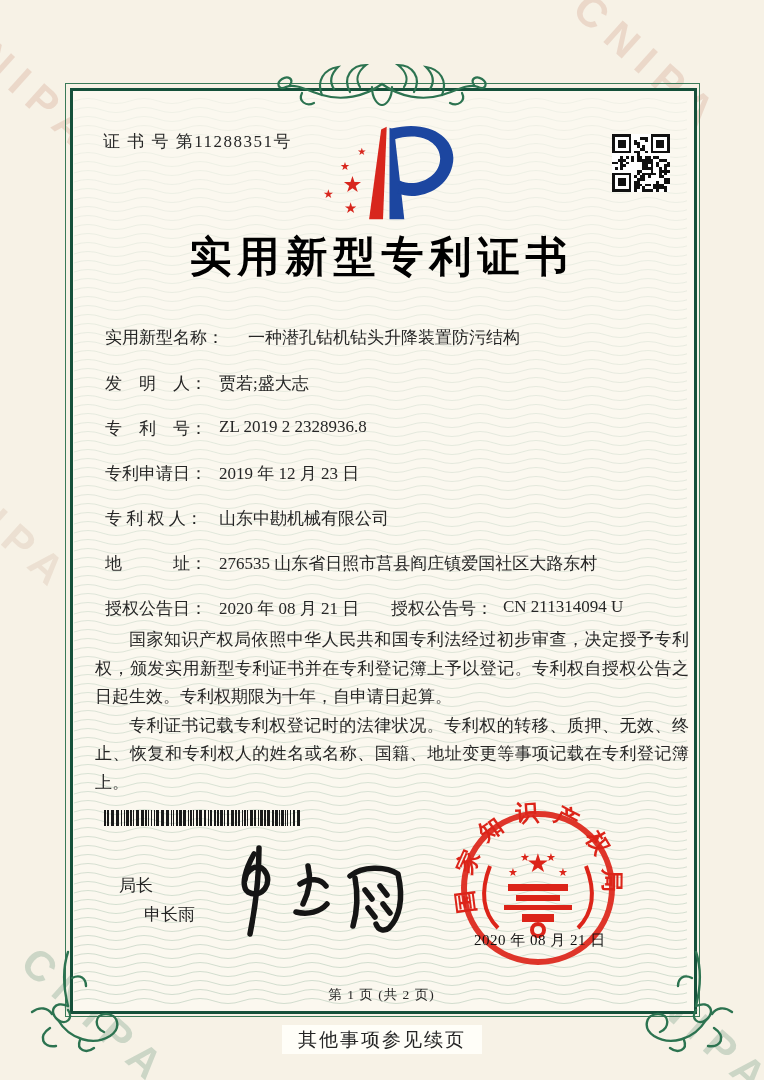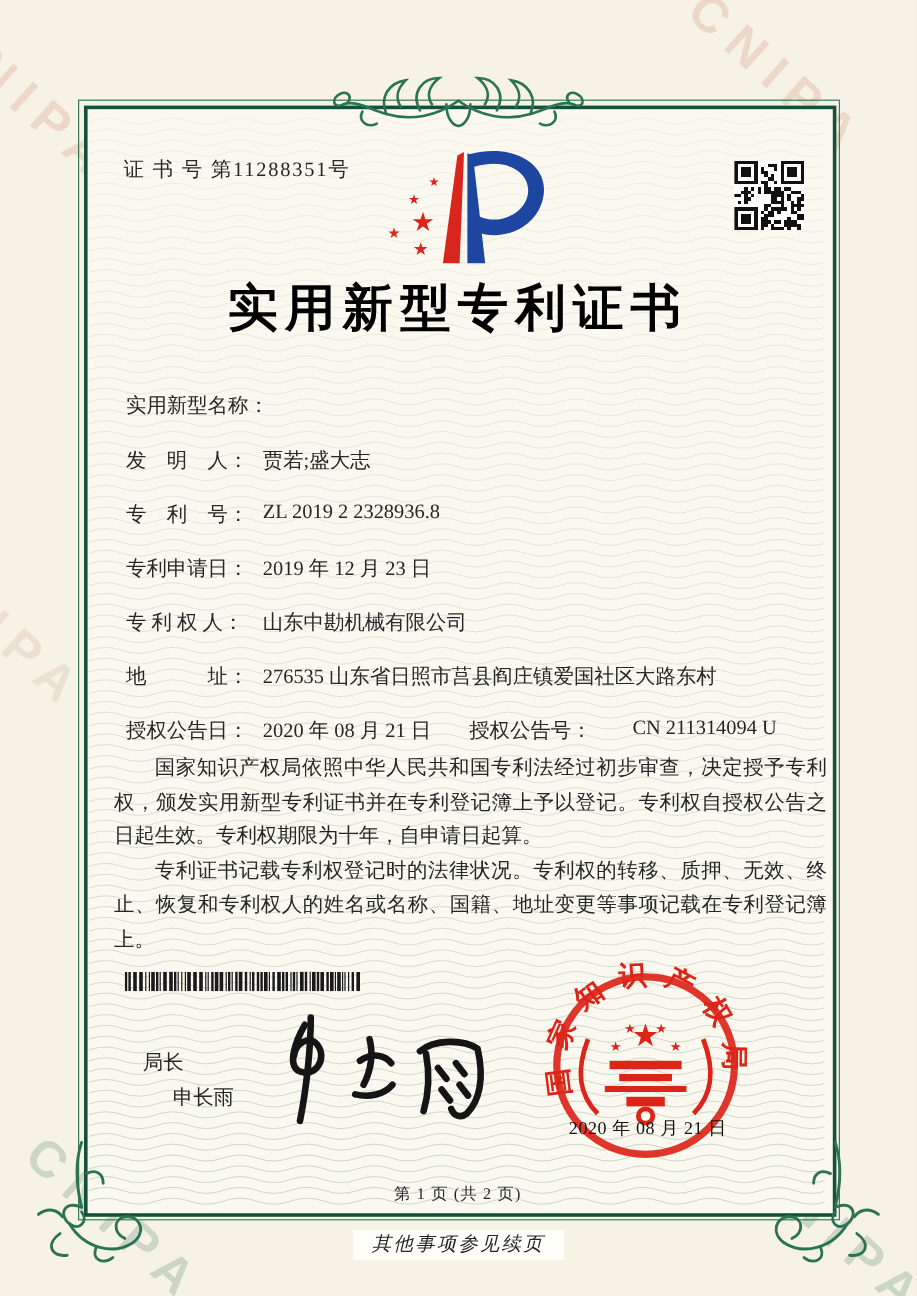"一种潜孔钻机钻头升降装置防污结构" span.fval { html: none -> <span>一种潜孔钻机钻头升降装置防污结构</span> }
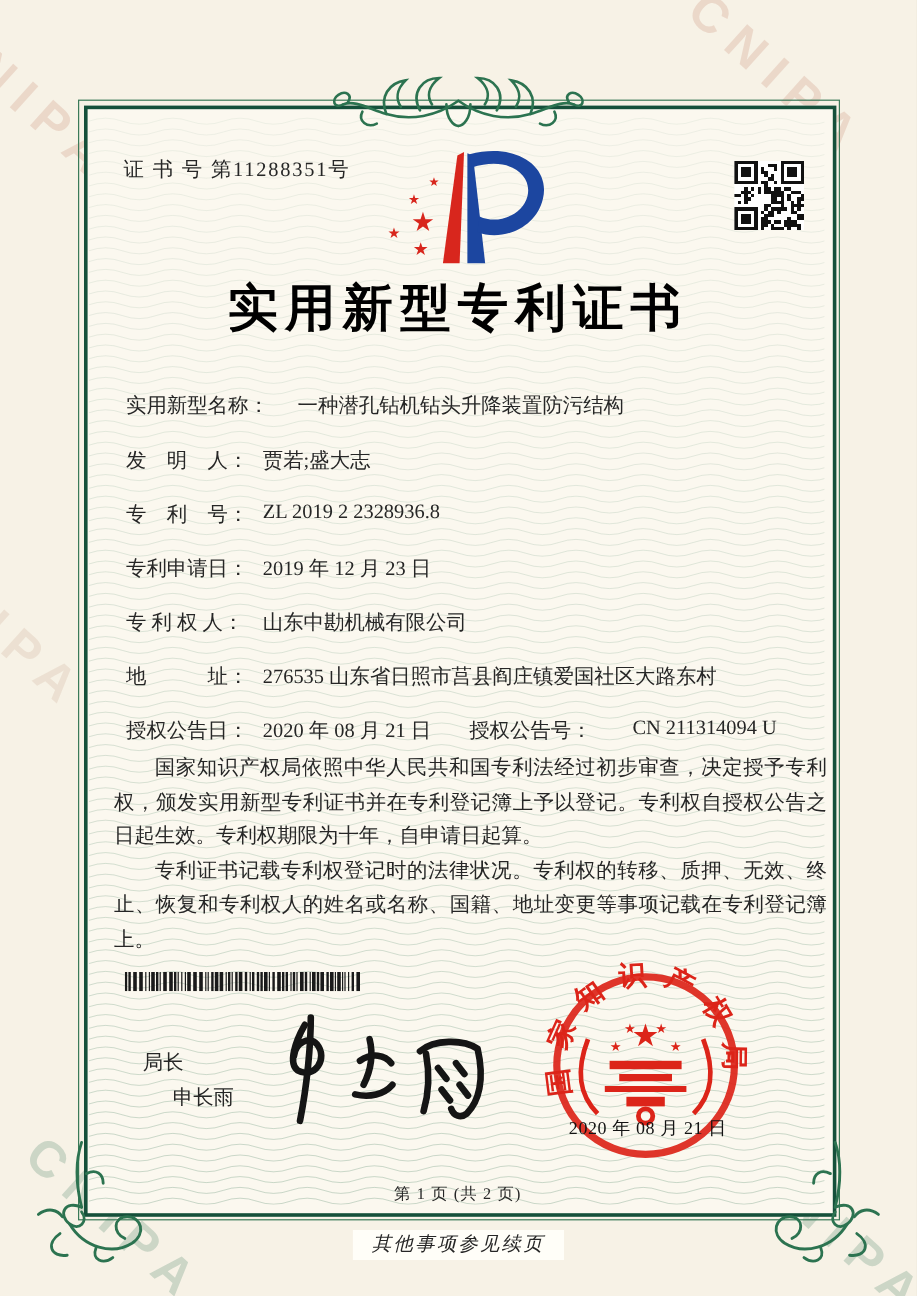"授权公告号：" .frow2 { gap: 24px -> none }
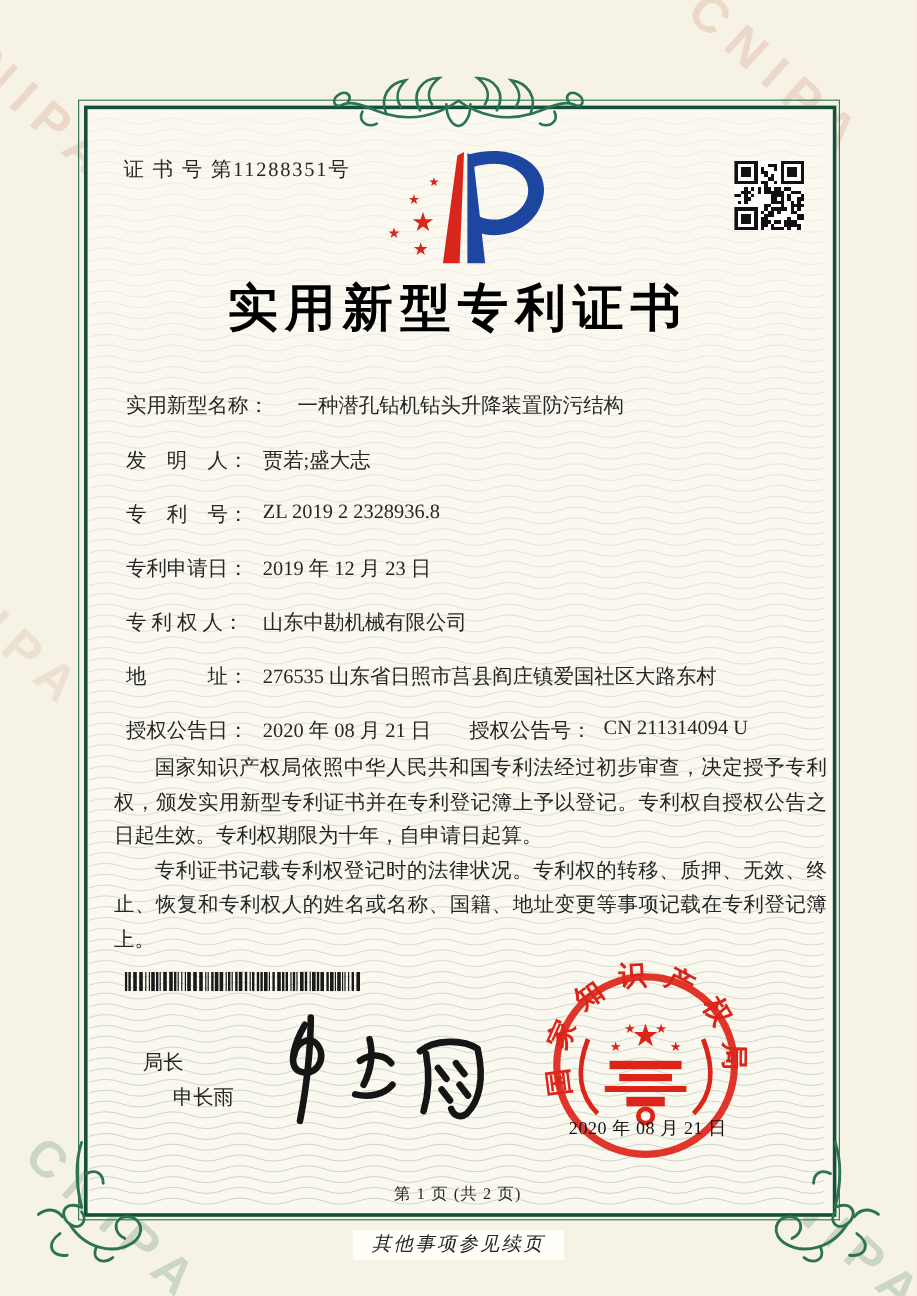"其他事项参见续页" .cont-note span { font-size: 16px -> 19px; font-style: italic -> none }
